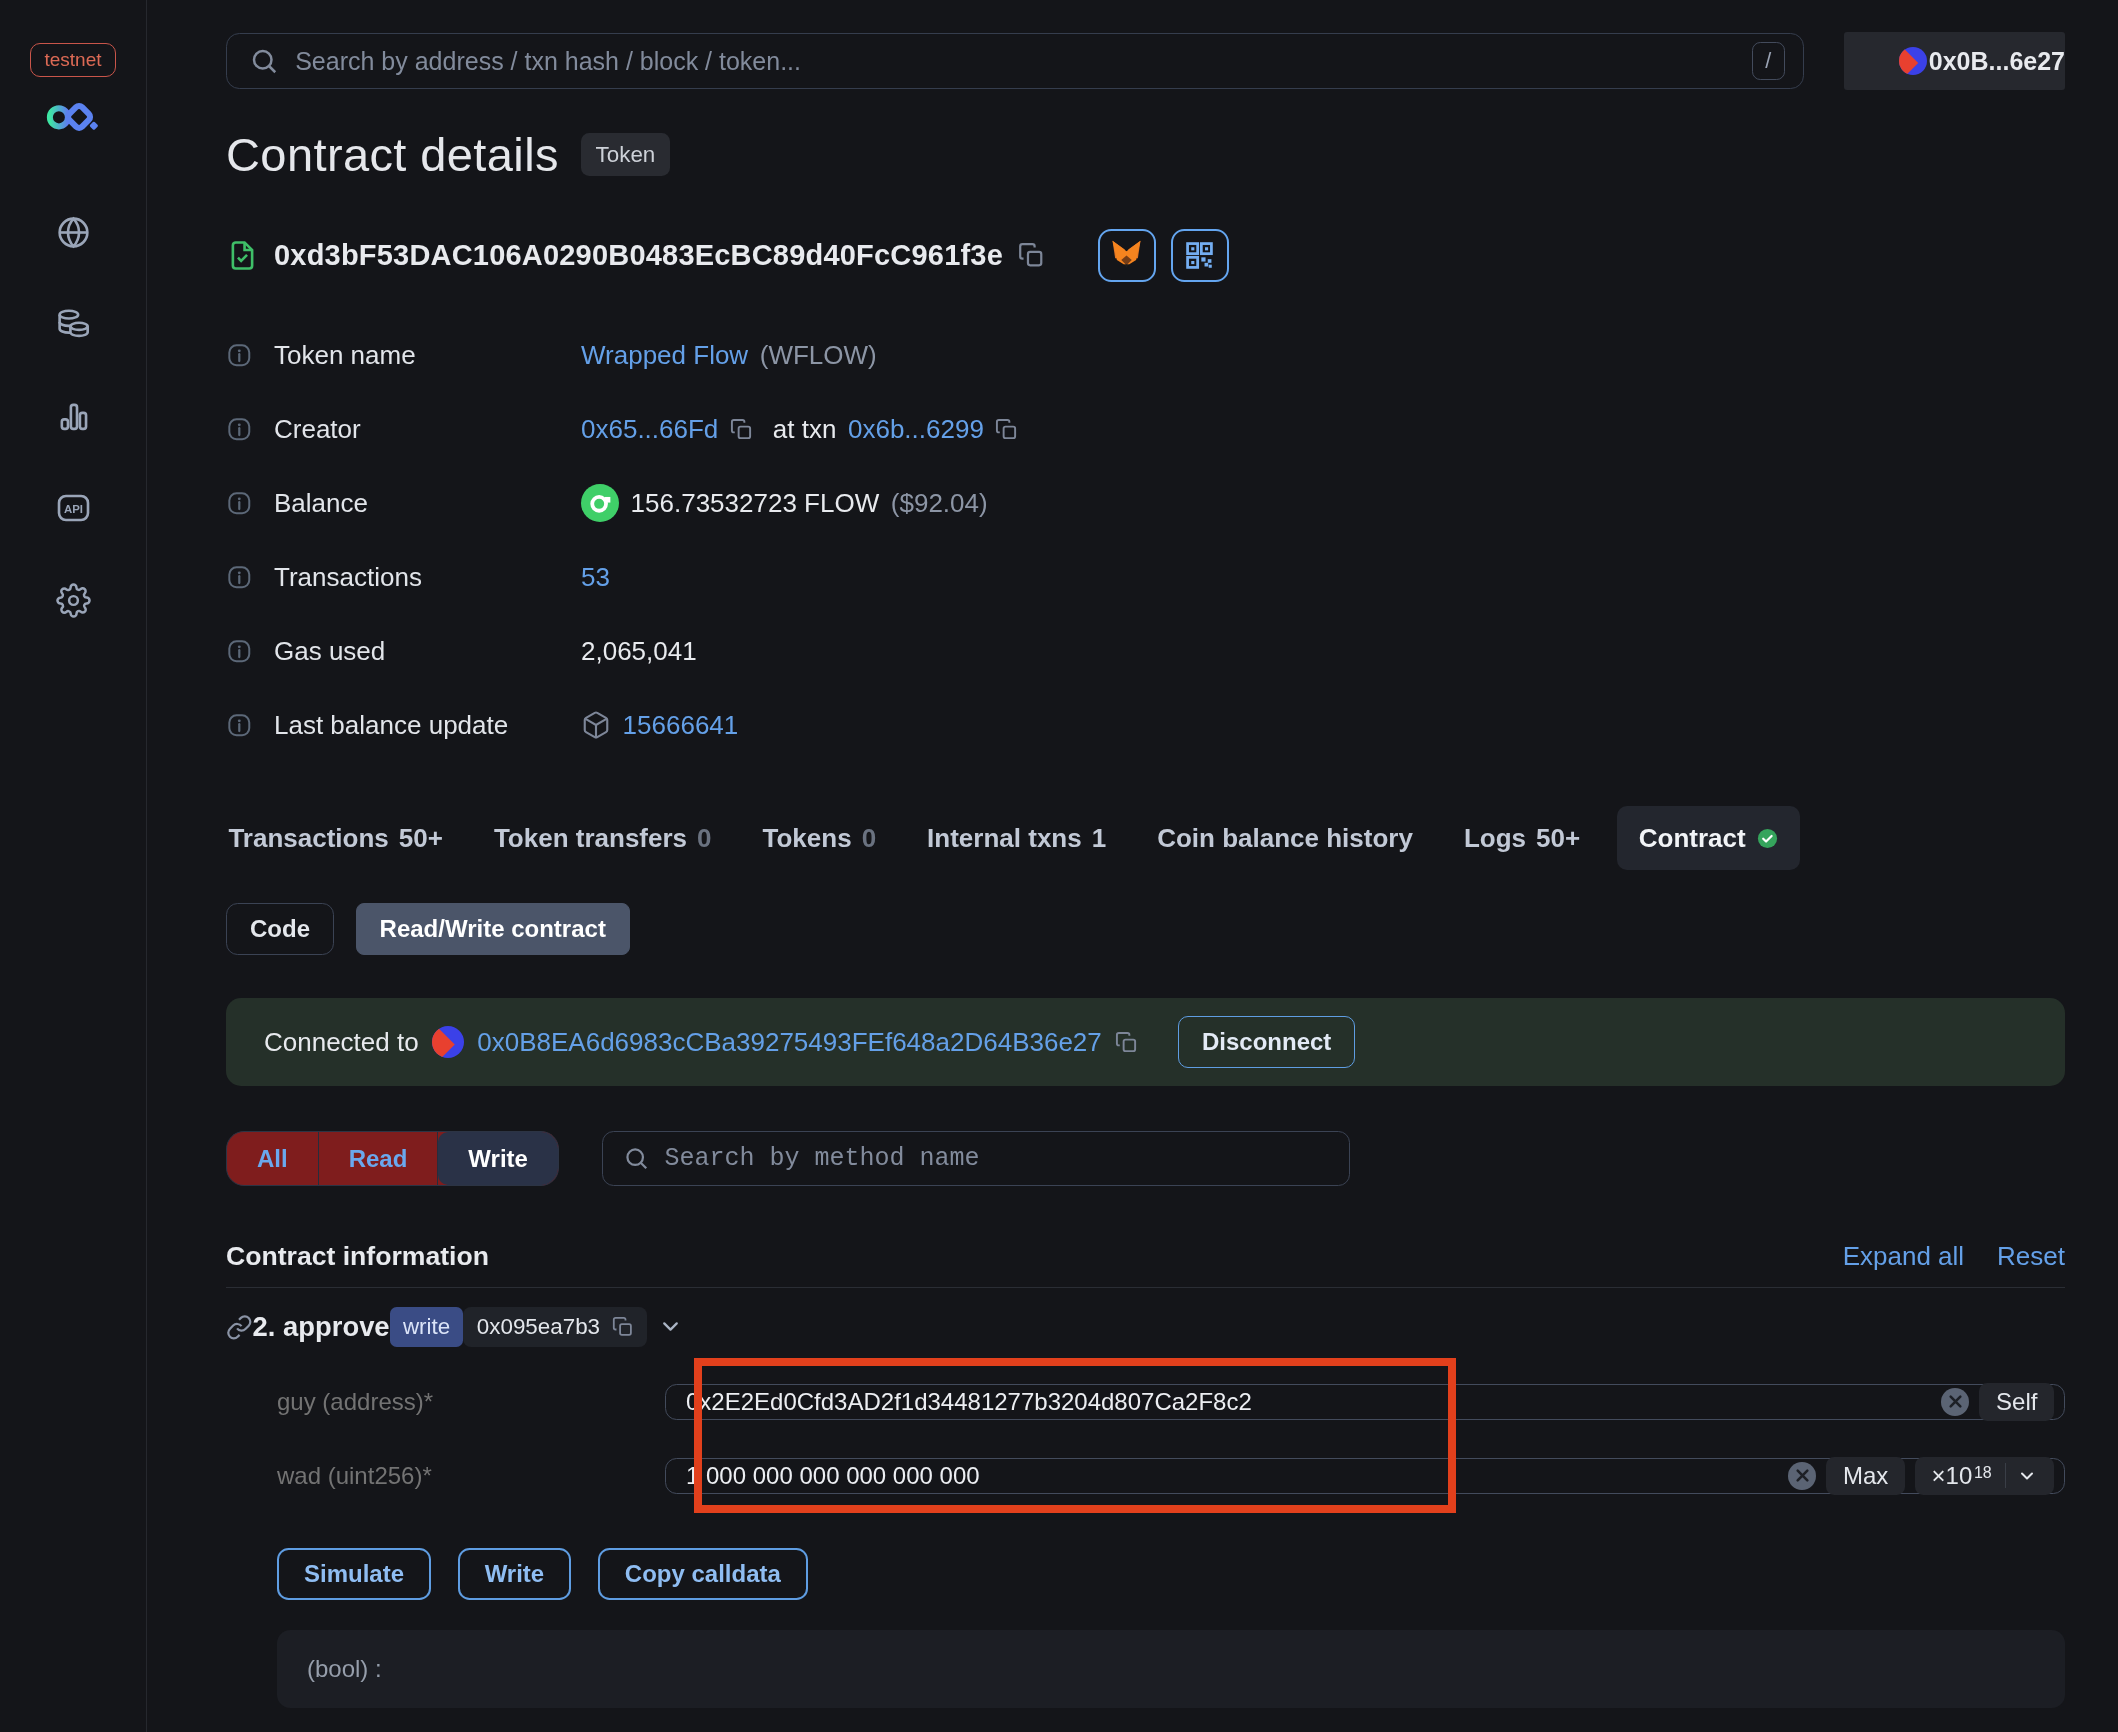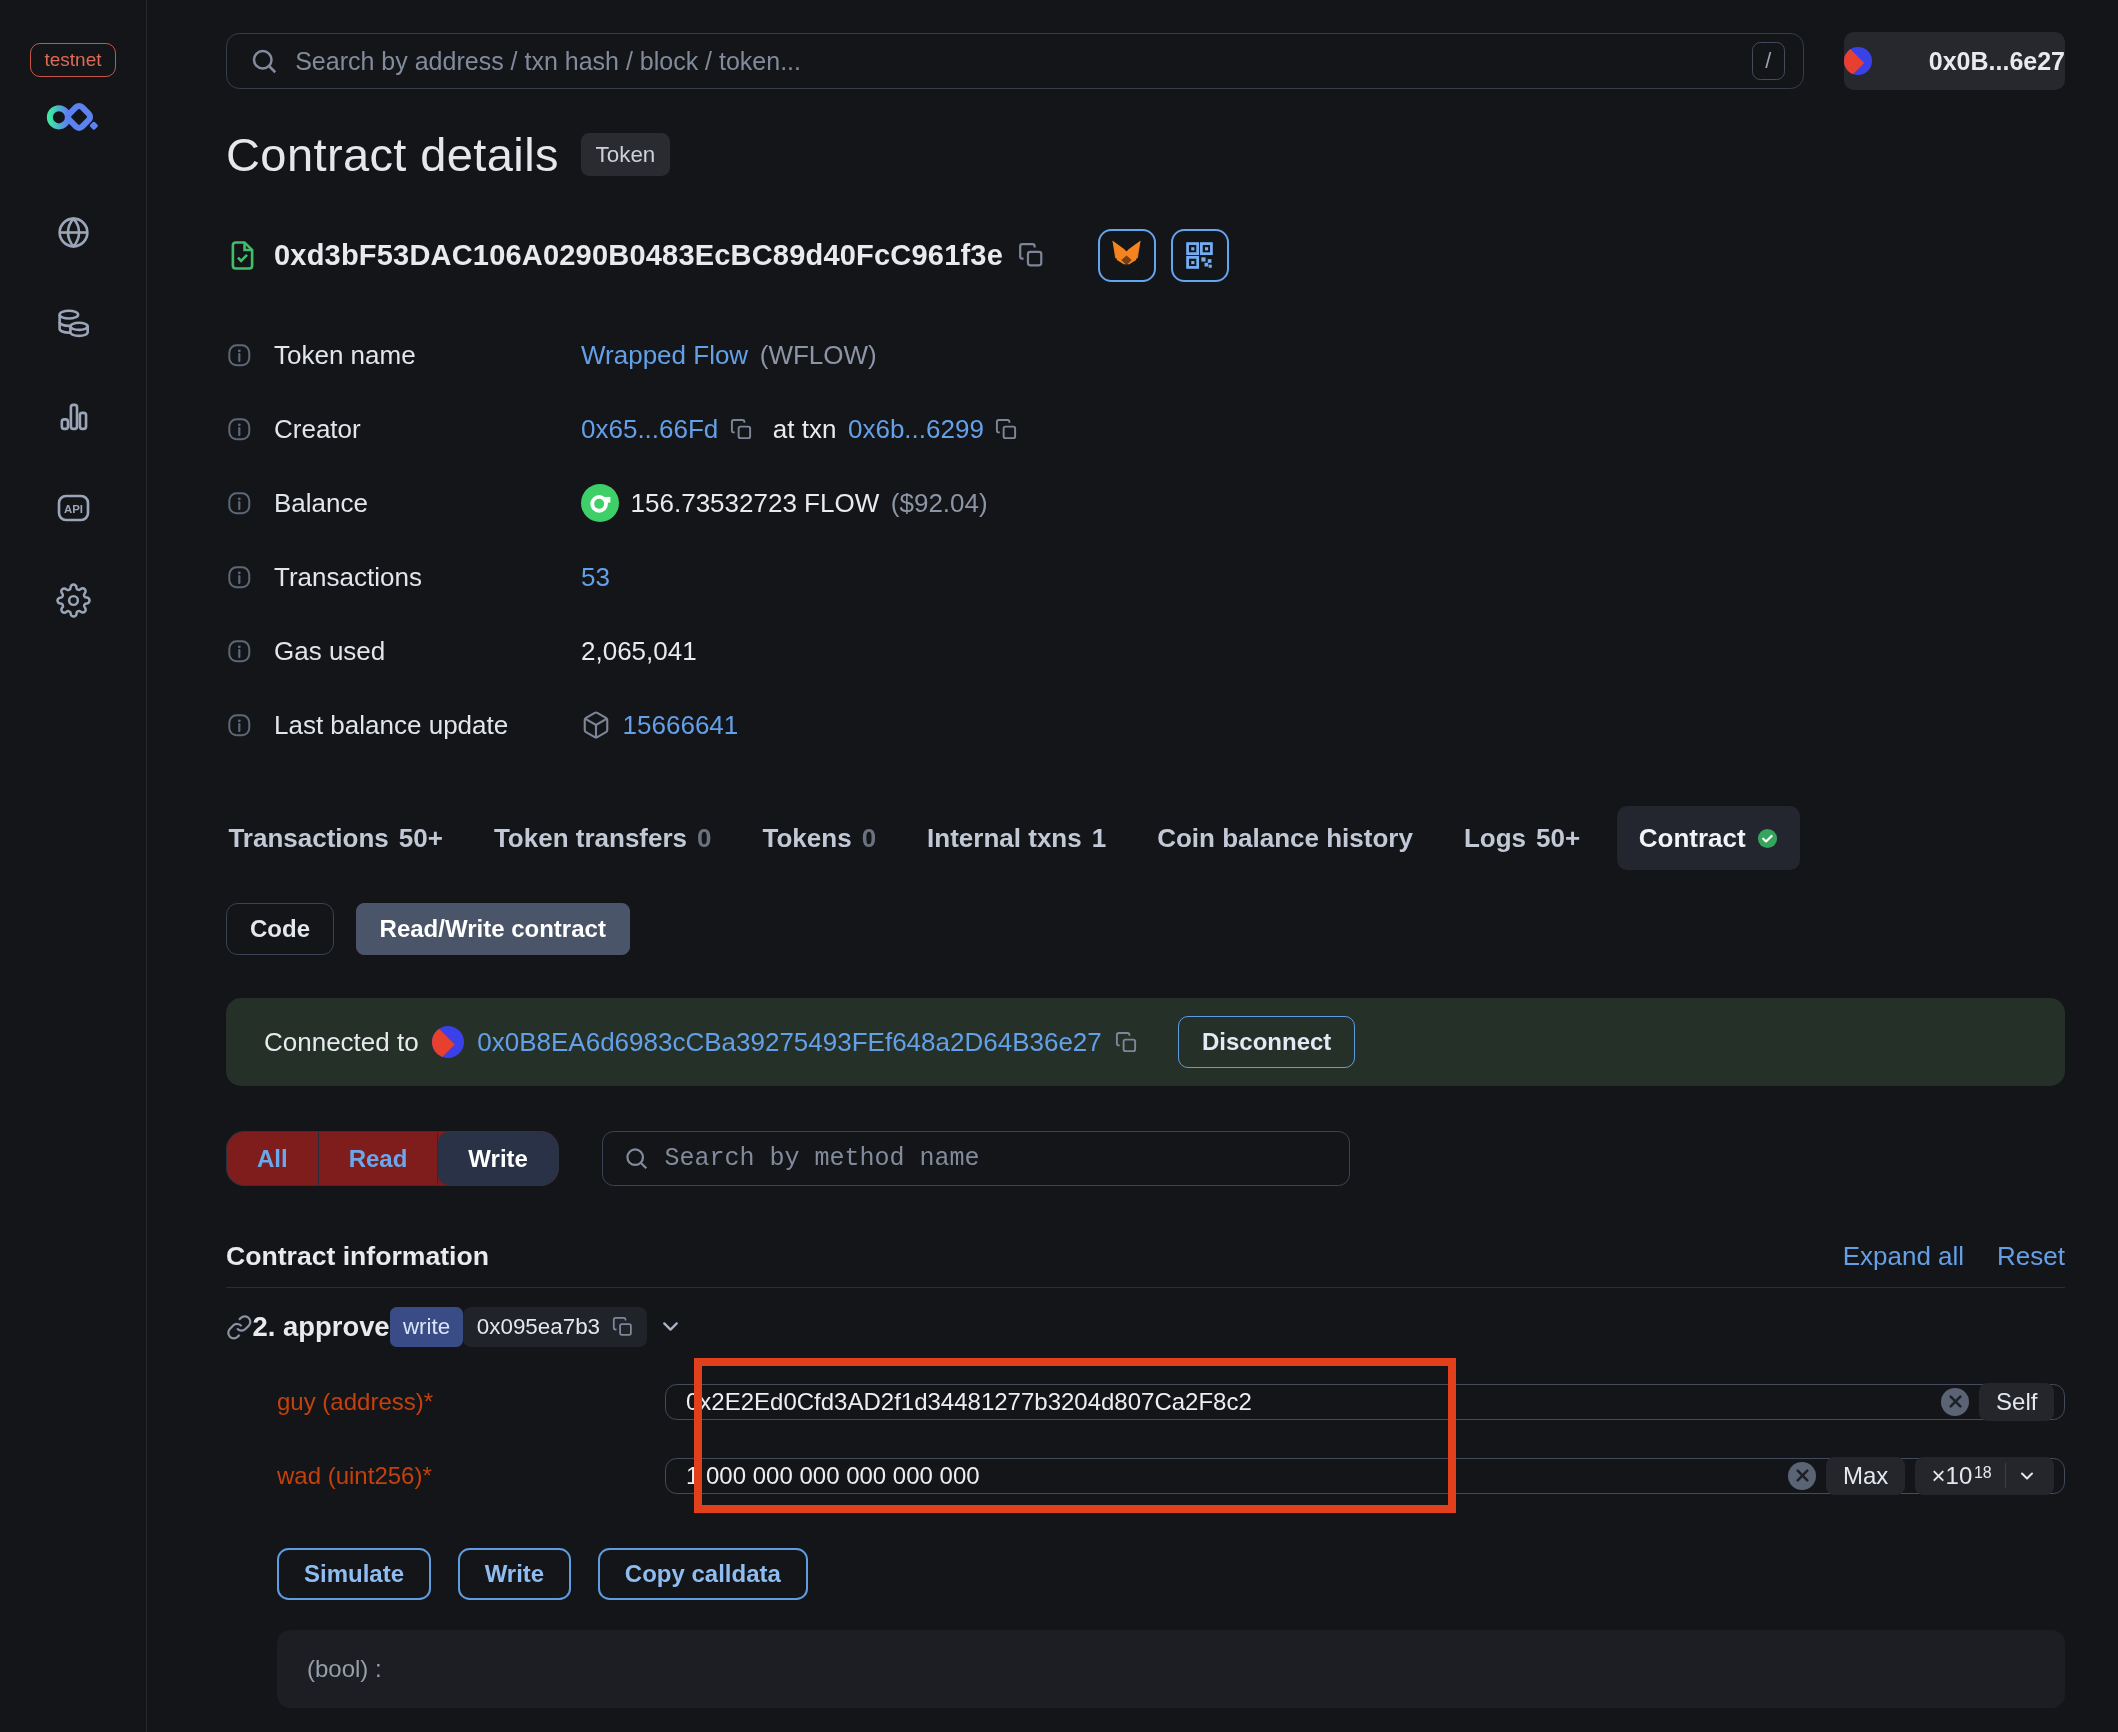"0x0B...6e27" .wallet { border-radius: 10px -> 3px; justify-content: space-between -> flex-end }
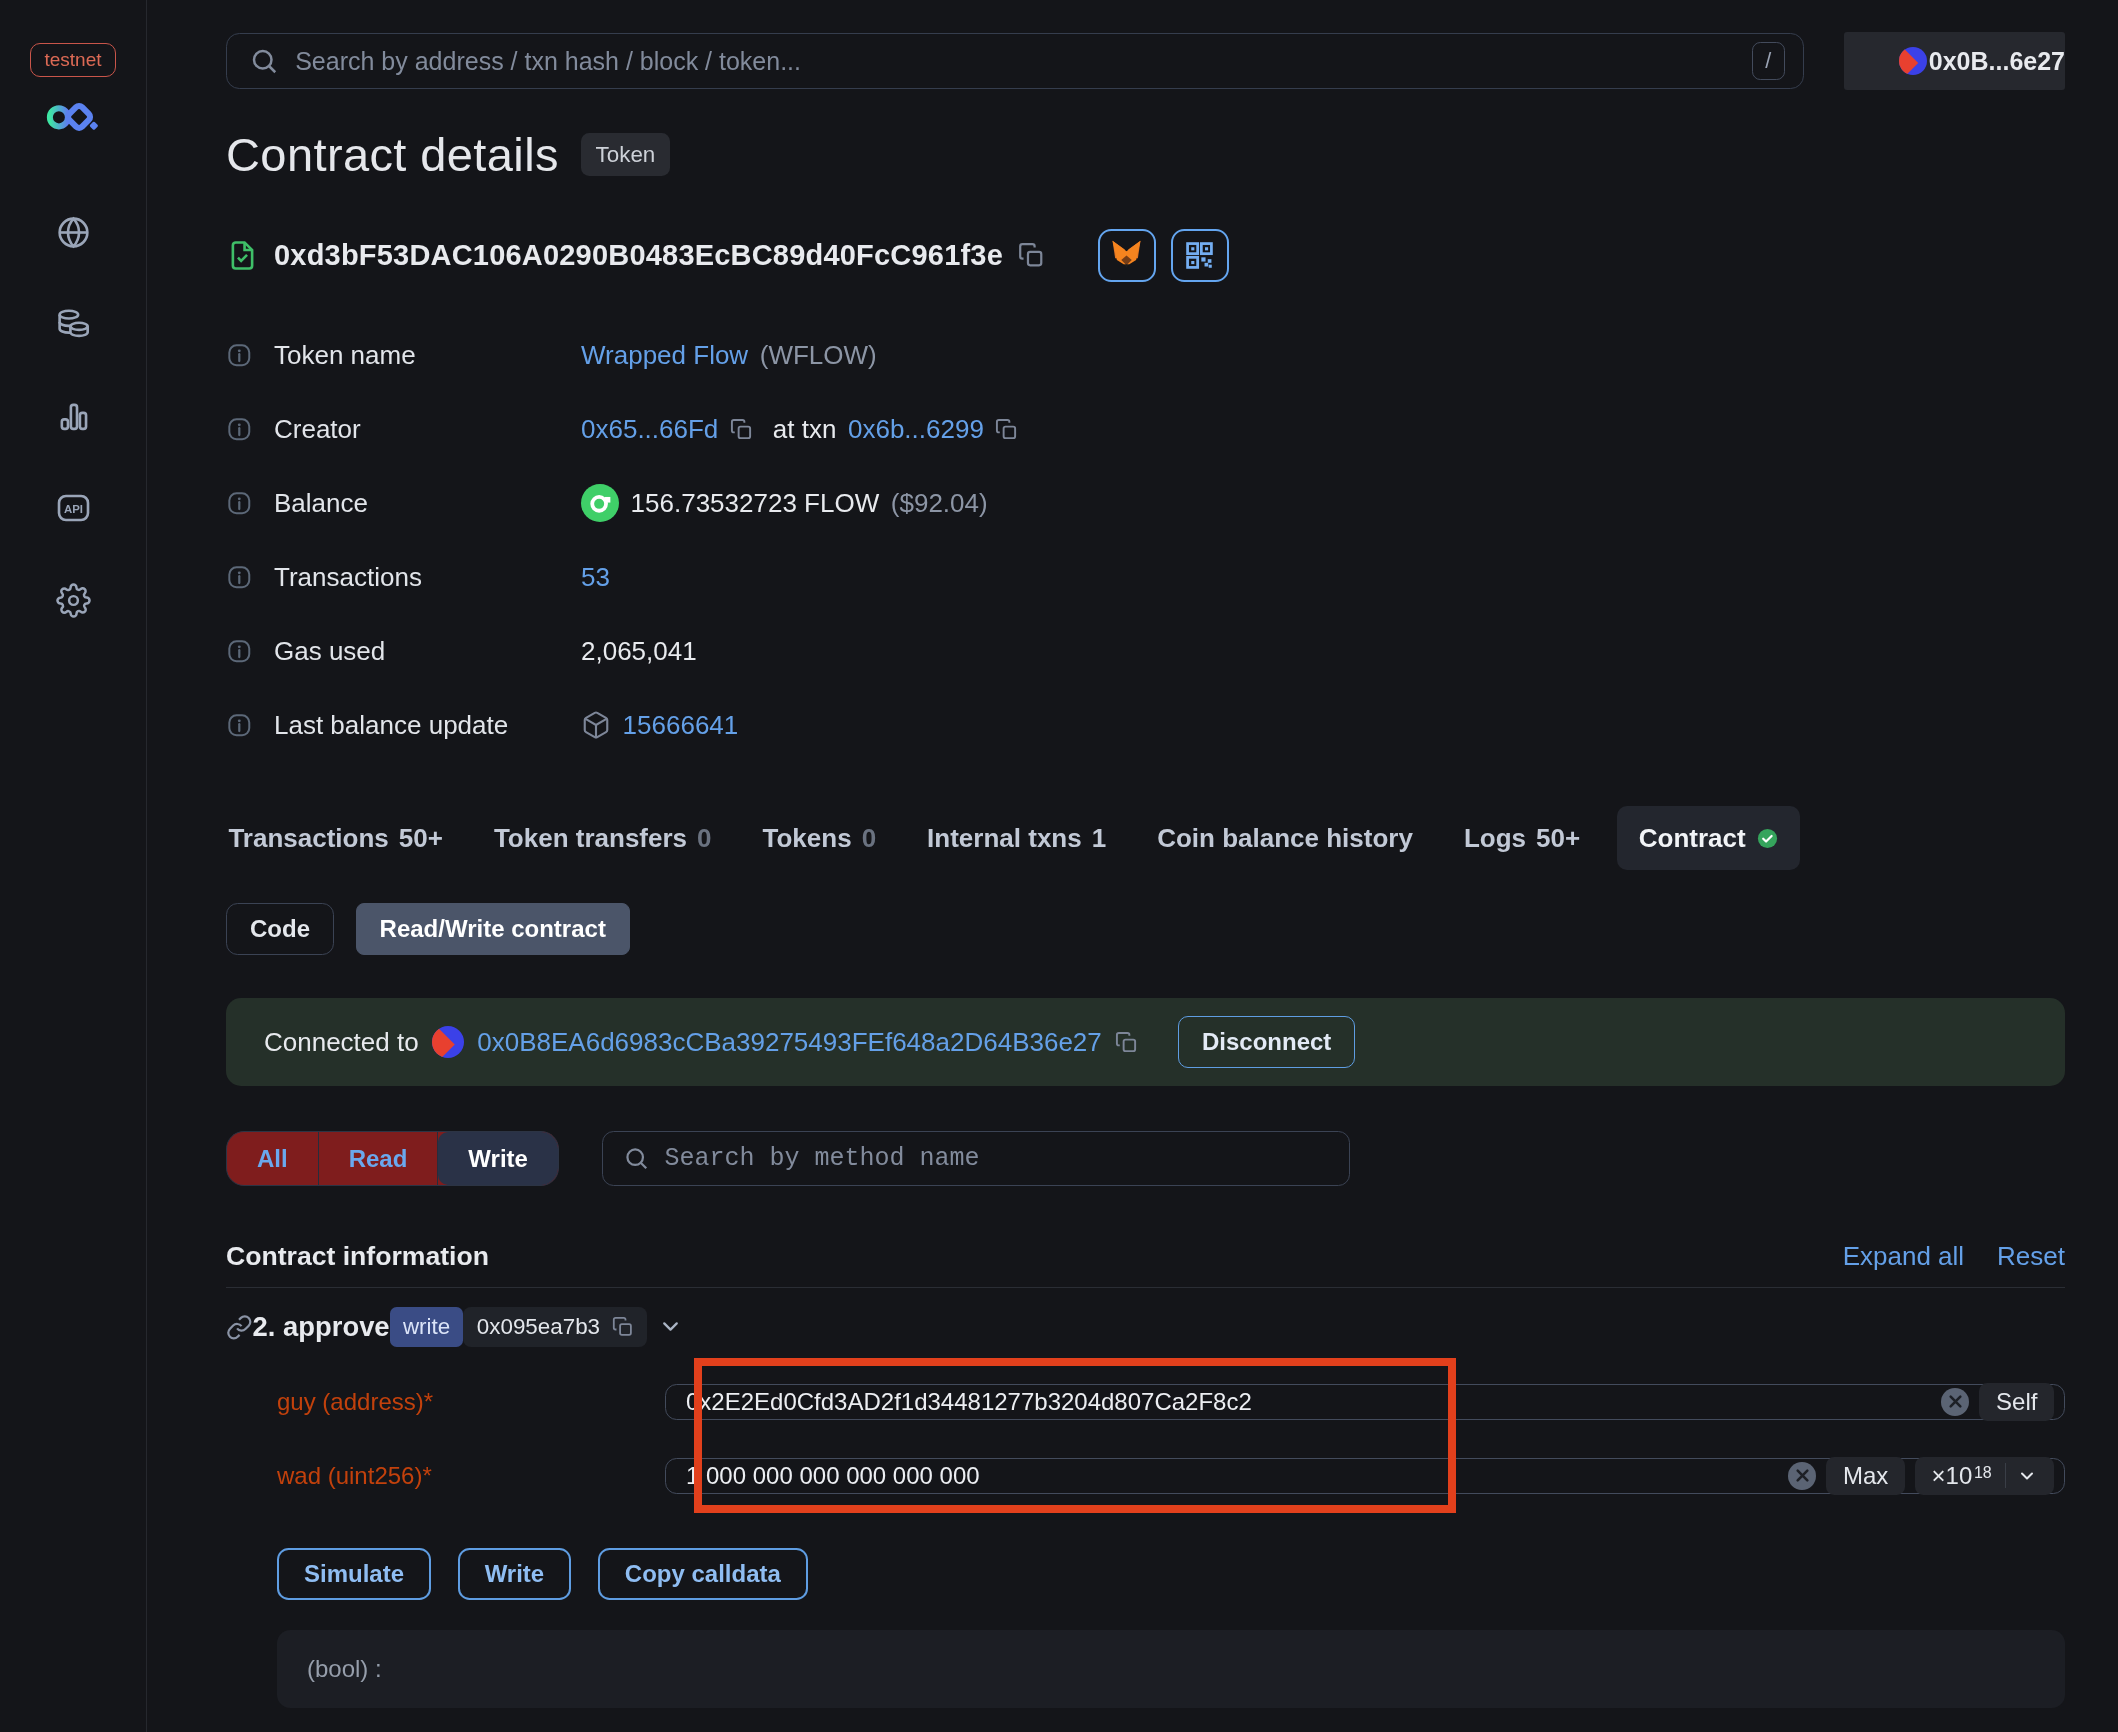"guy (address)*" .plabel { color: #c2410c -> #737373 }
